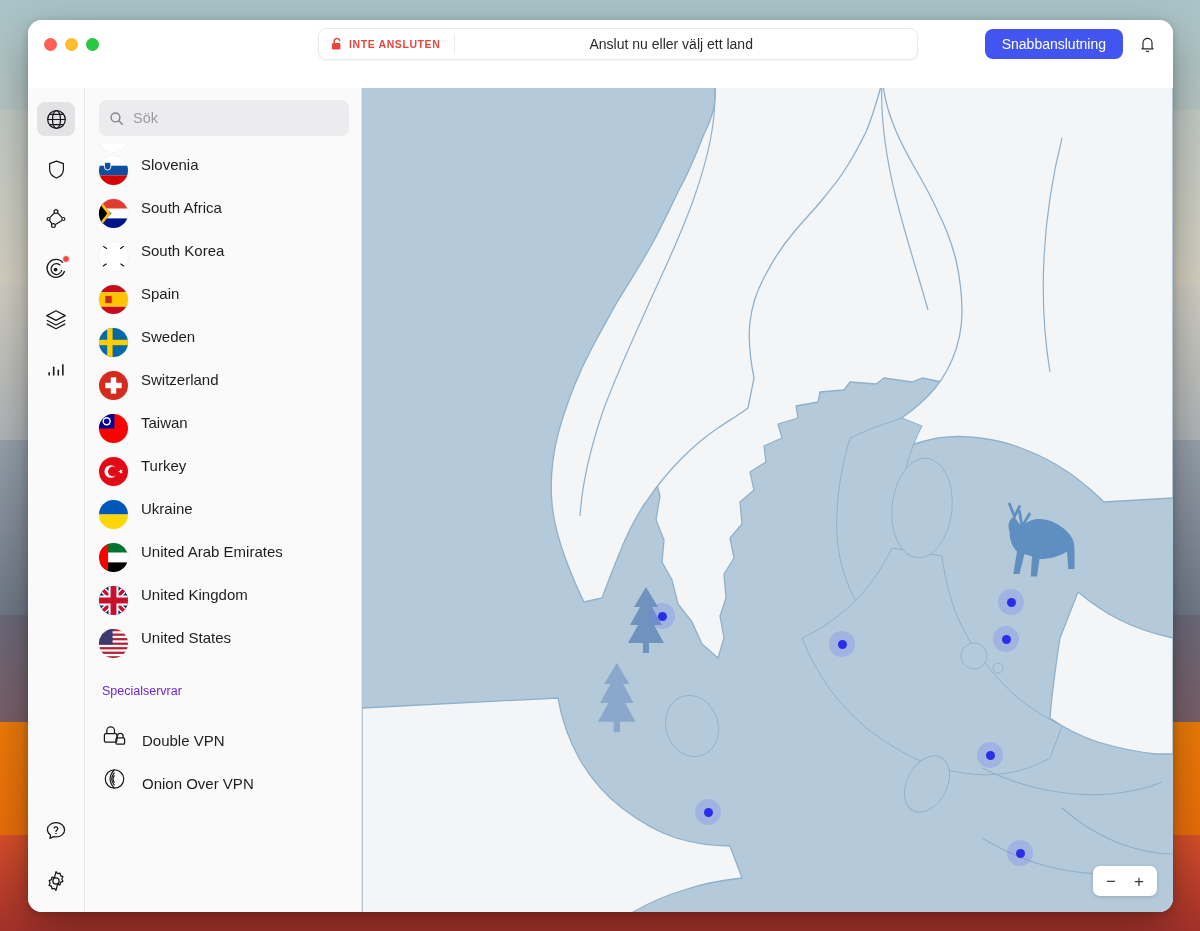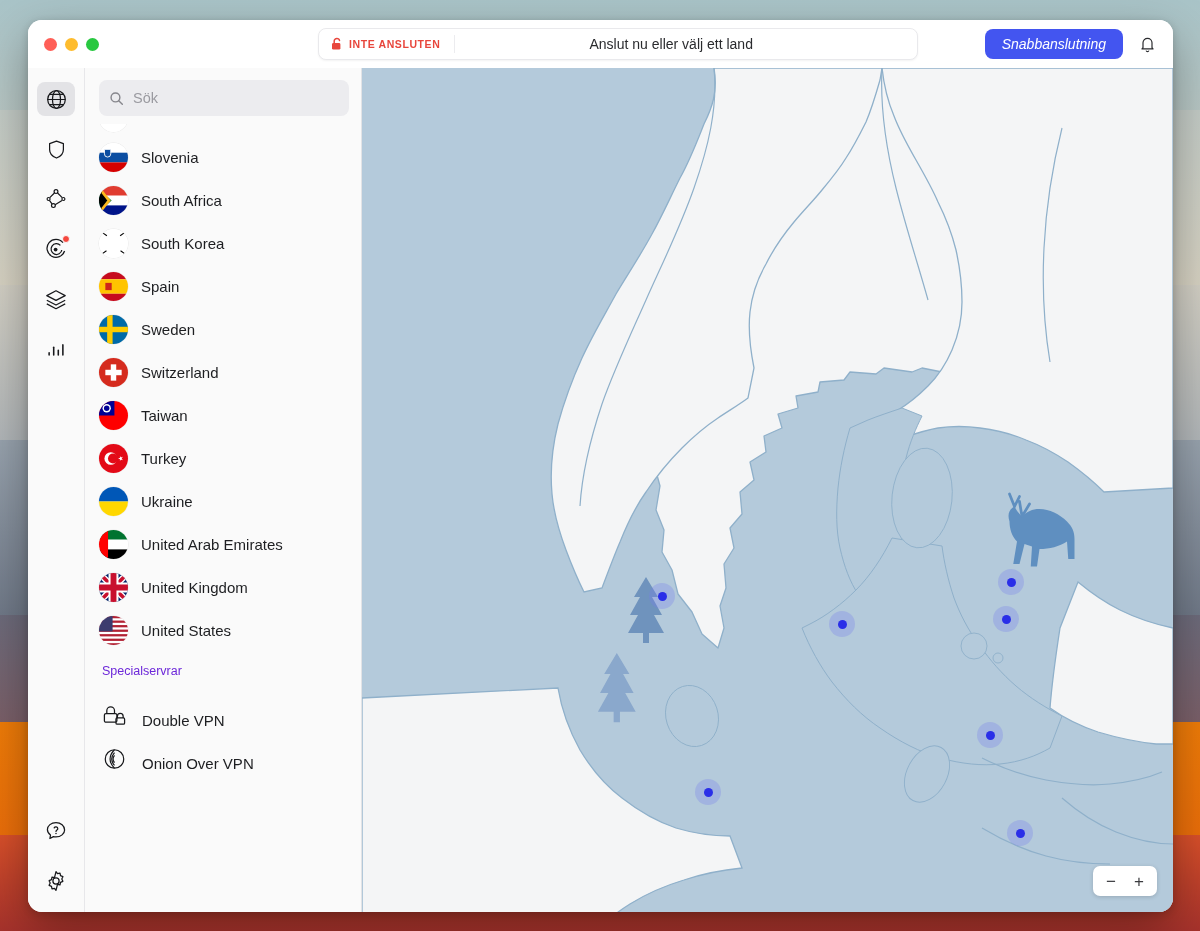"INTE ANSLUTEN" .window { gap: none -> 20px }
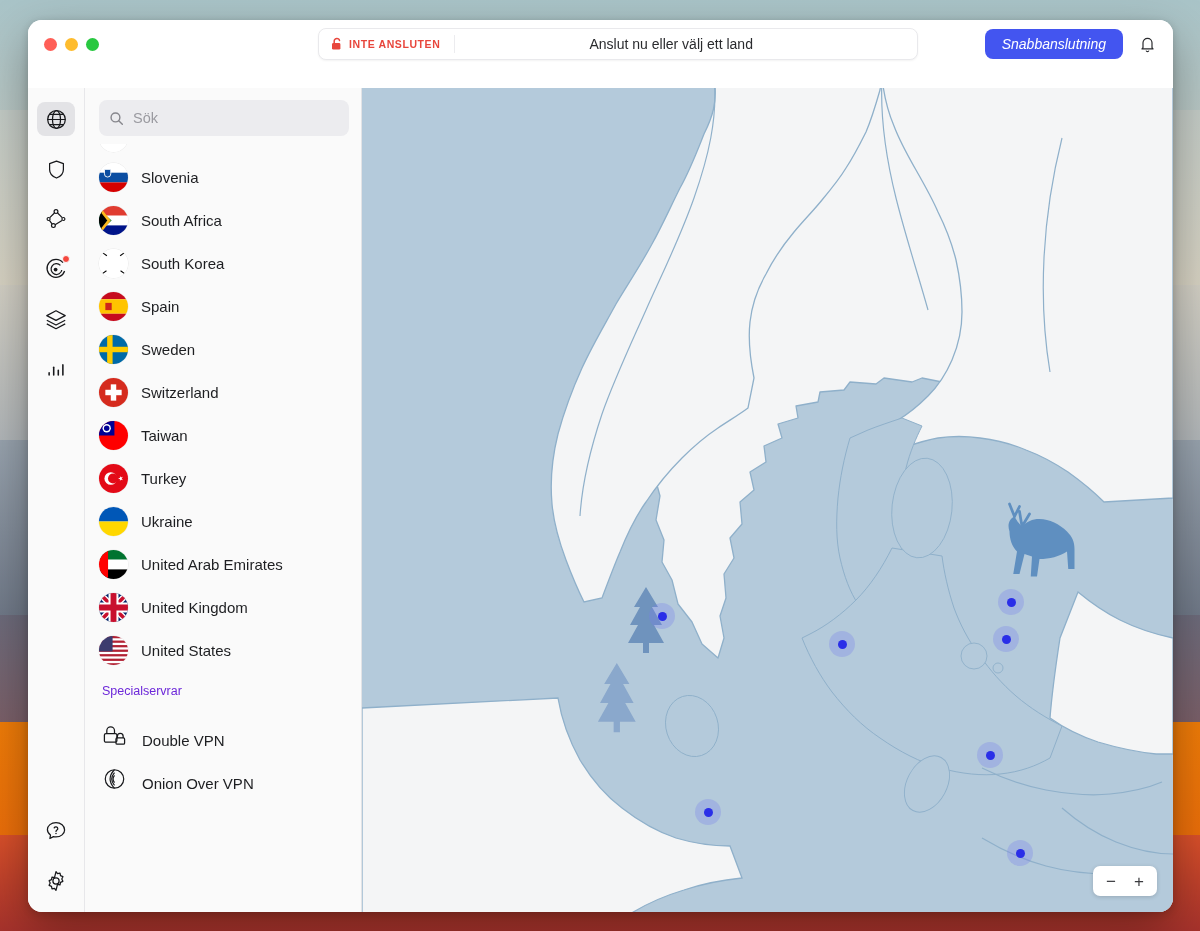"Snabbanslutning" .quick-btn { font-style: italic -> none }
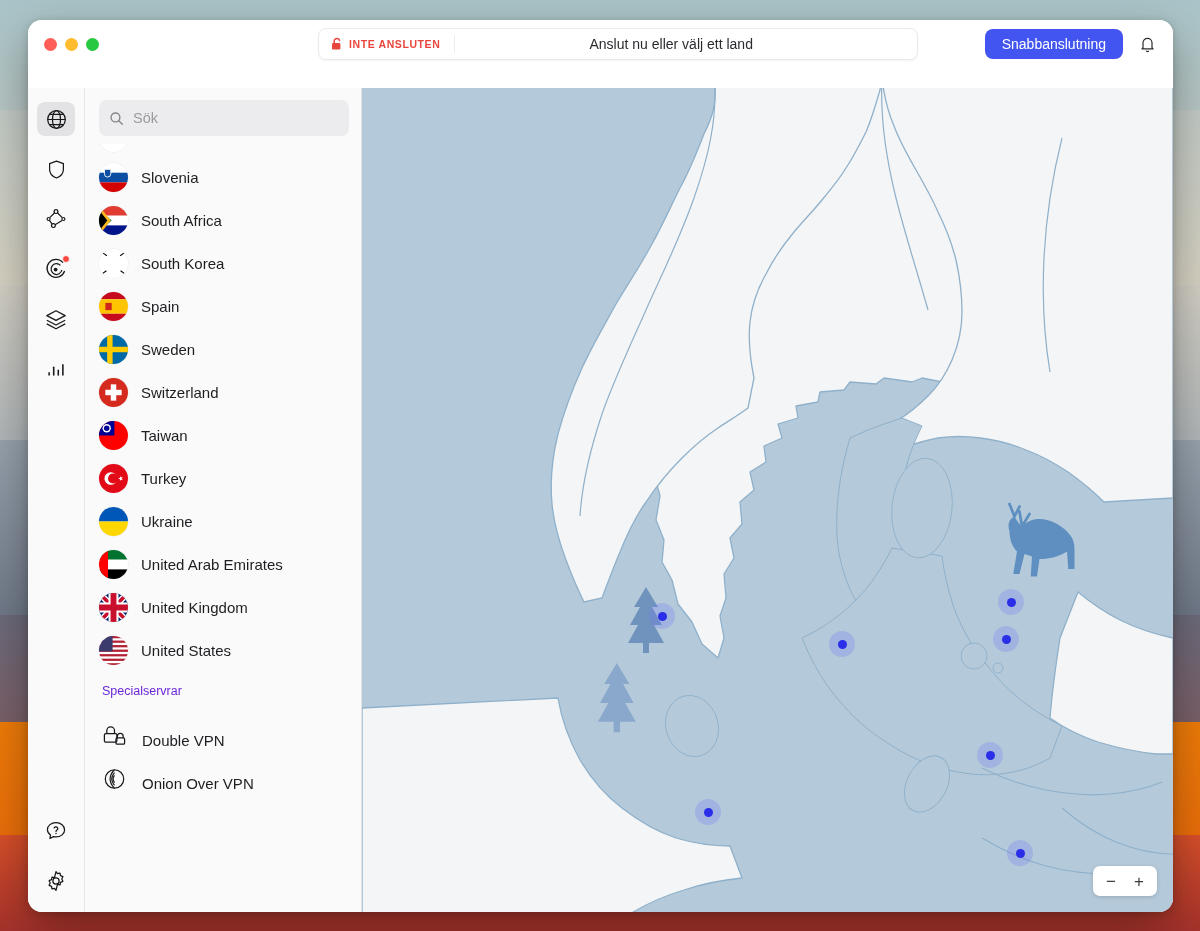"Slovenia" .row { align-items: center -> none }
